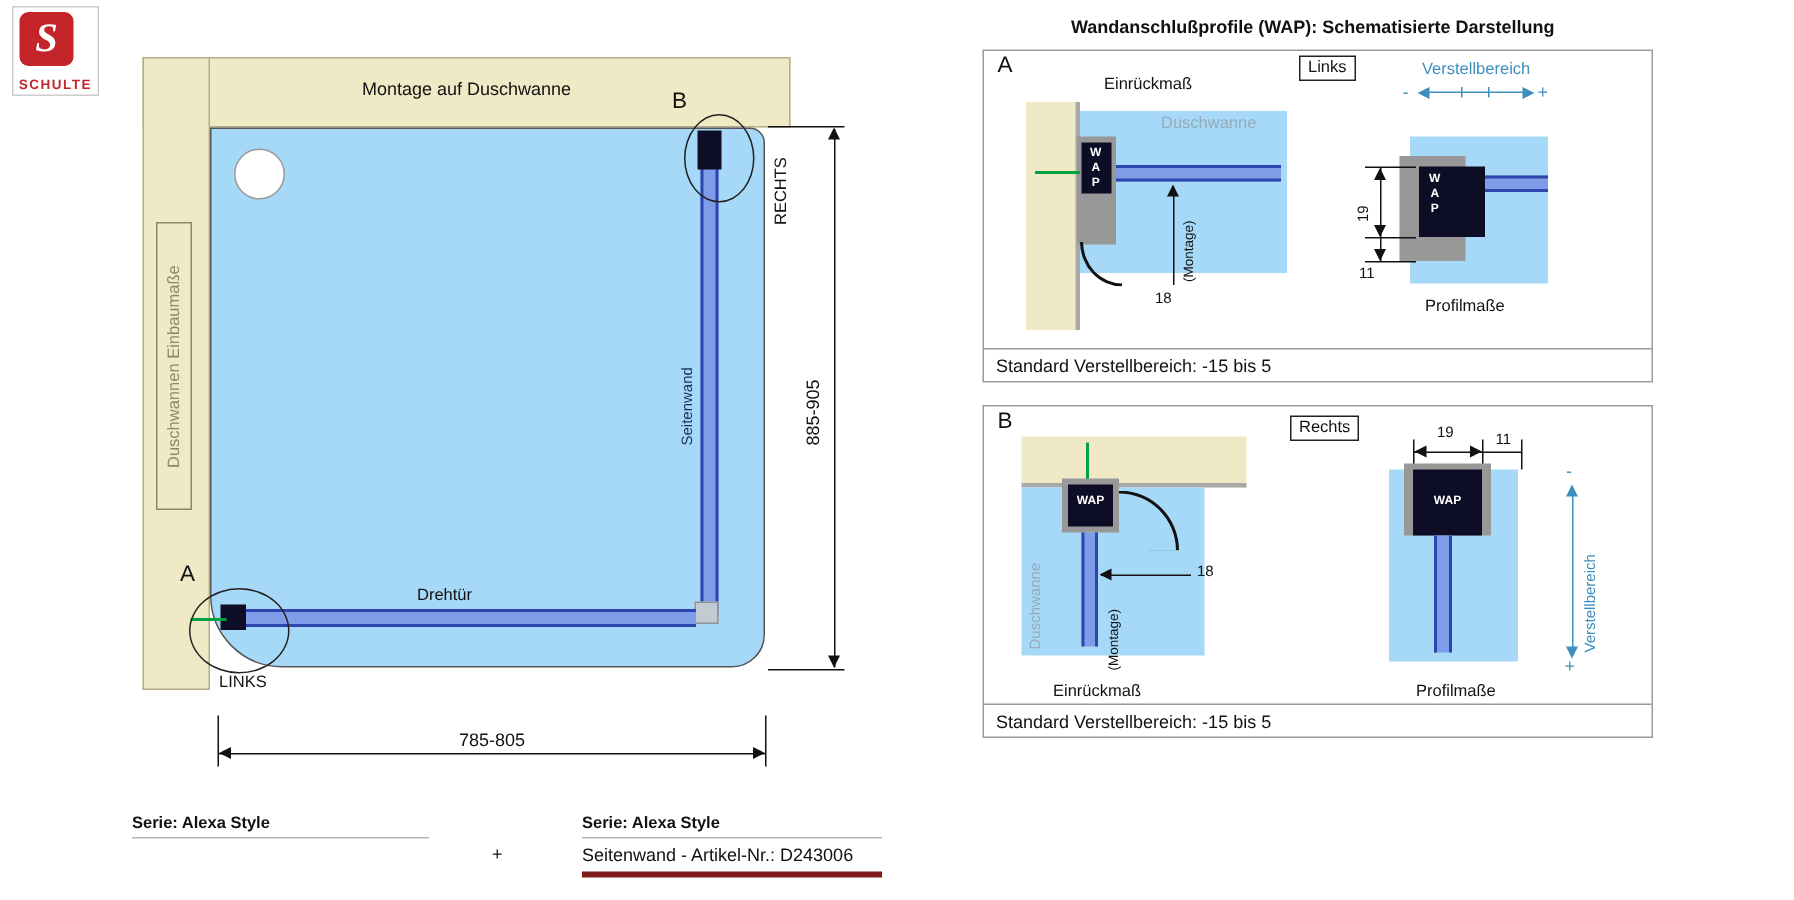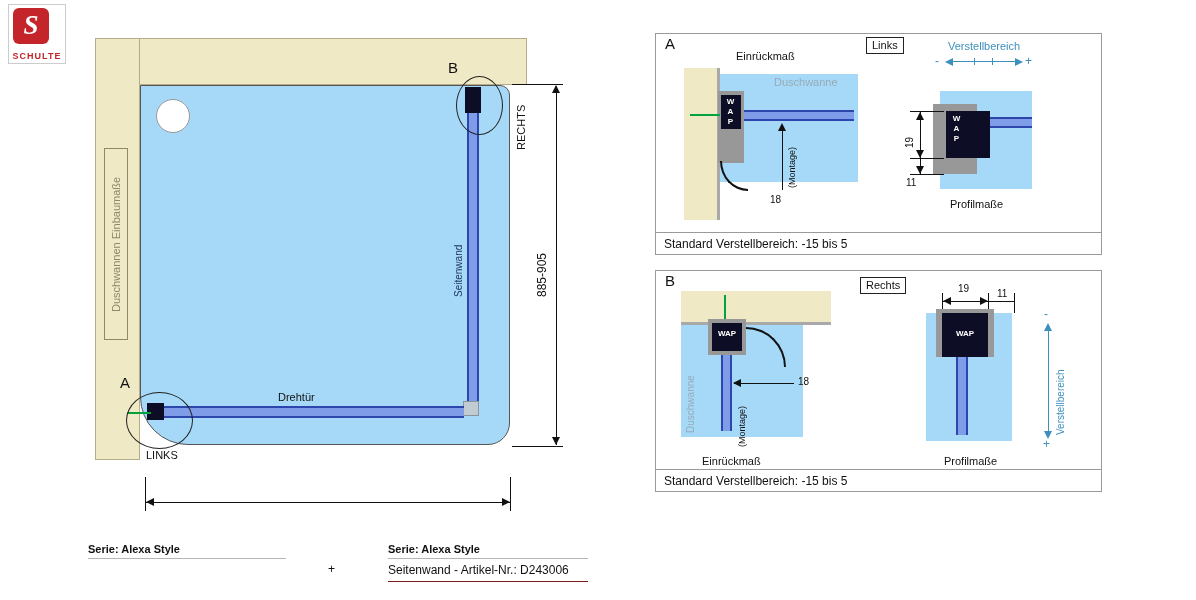"Wandanschlußprofile (WAP):" div.abs { html: none -> <div>Wandanschlußprofile (WAP): Schematisierte Darstellung</div> }
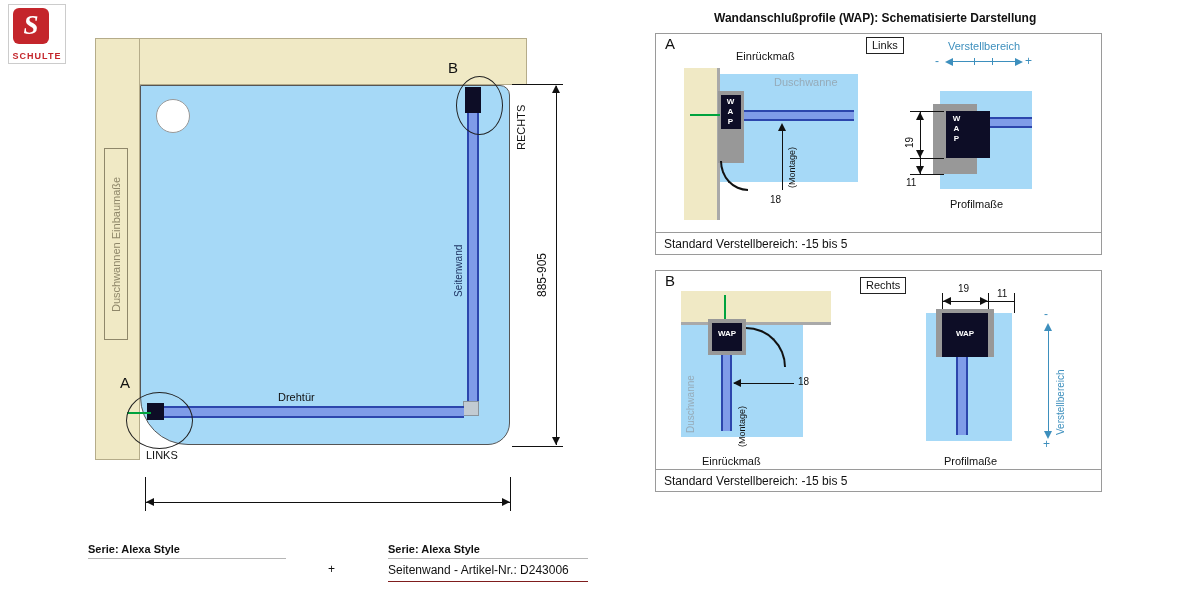"Montage auf Duschwanne" div.abs { html: none -> <div>Montage auf Duschwanne</div> }
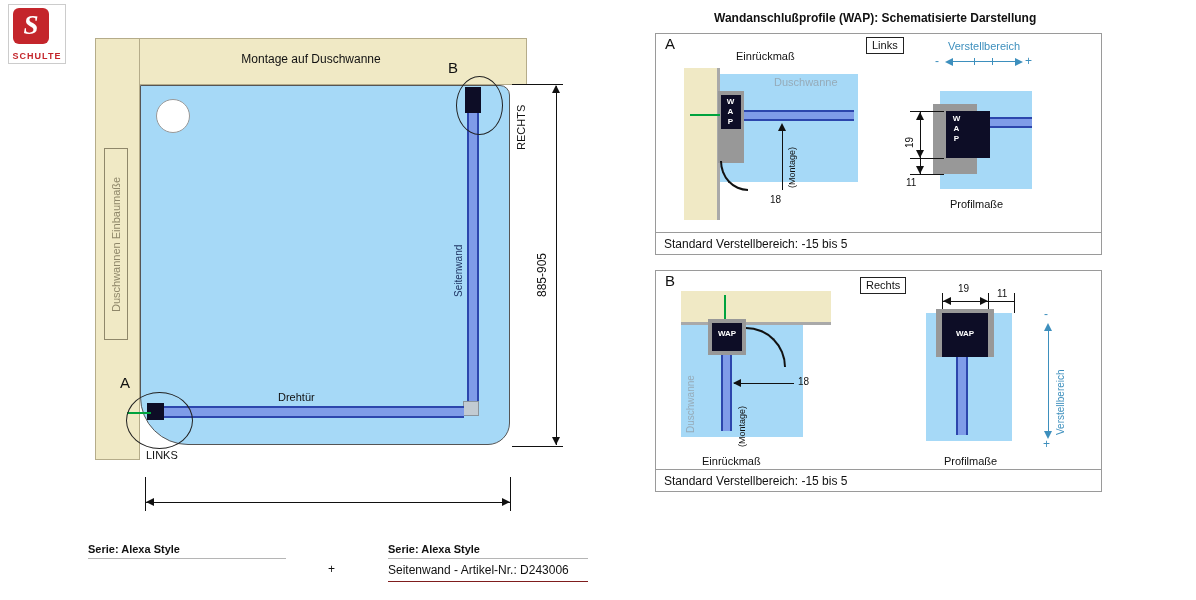"785-805" div.abs { html: none -> <div>785-805</div> }
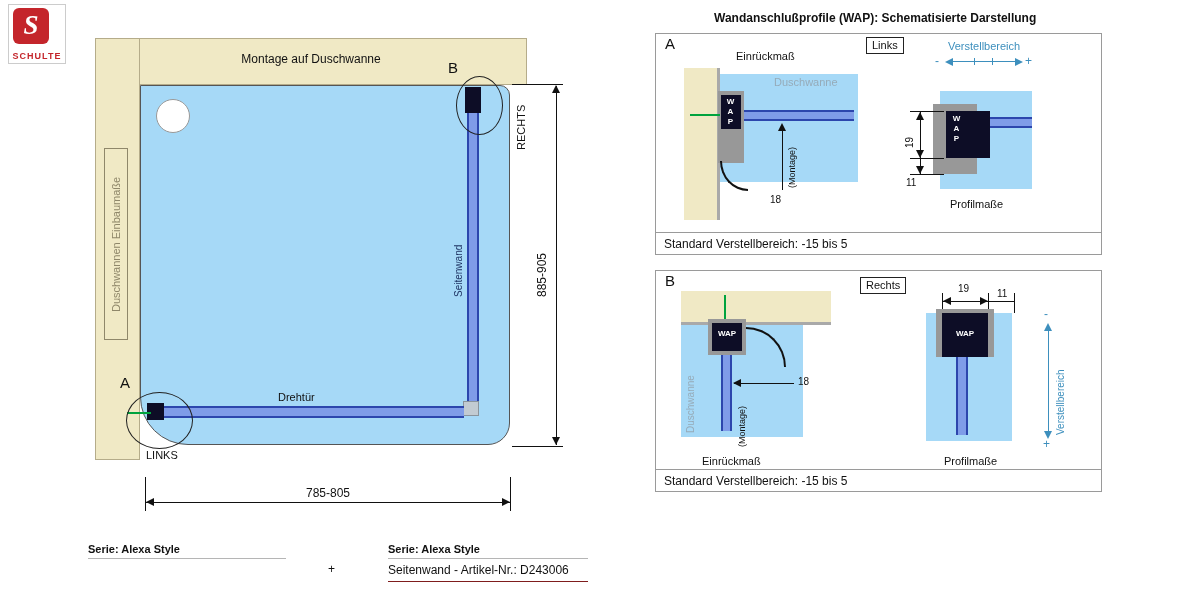"Seitenwand - Artikel-Nr.: D243006" div { border-bottom: 1px solid #7f1d1d -> 4px solid #7f1d1d }
